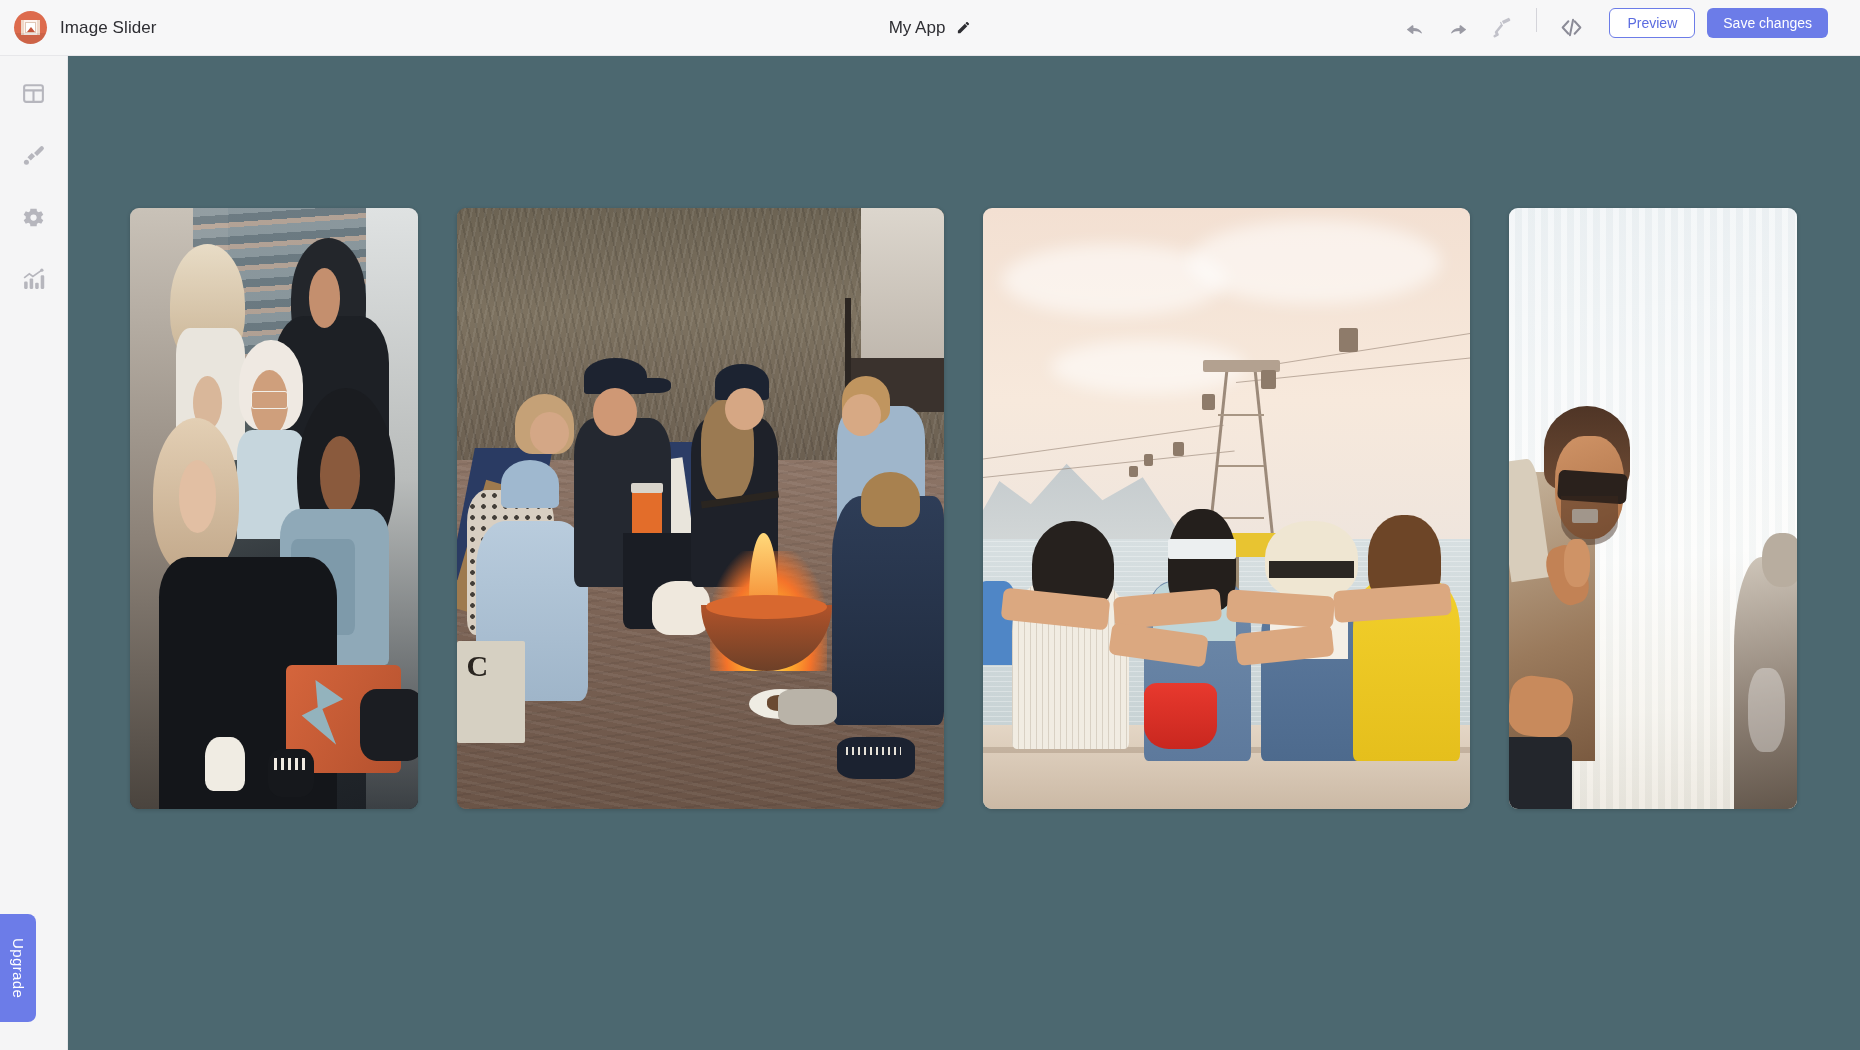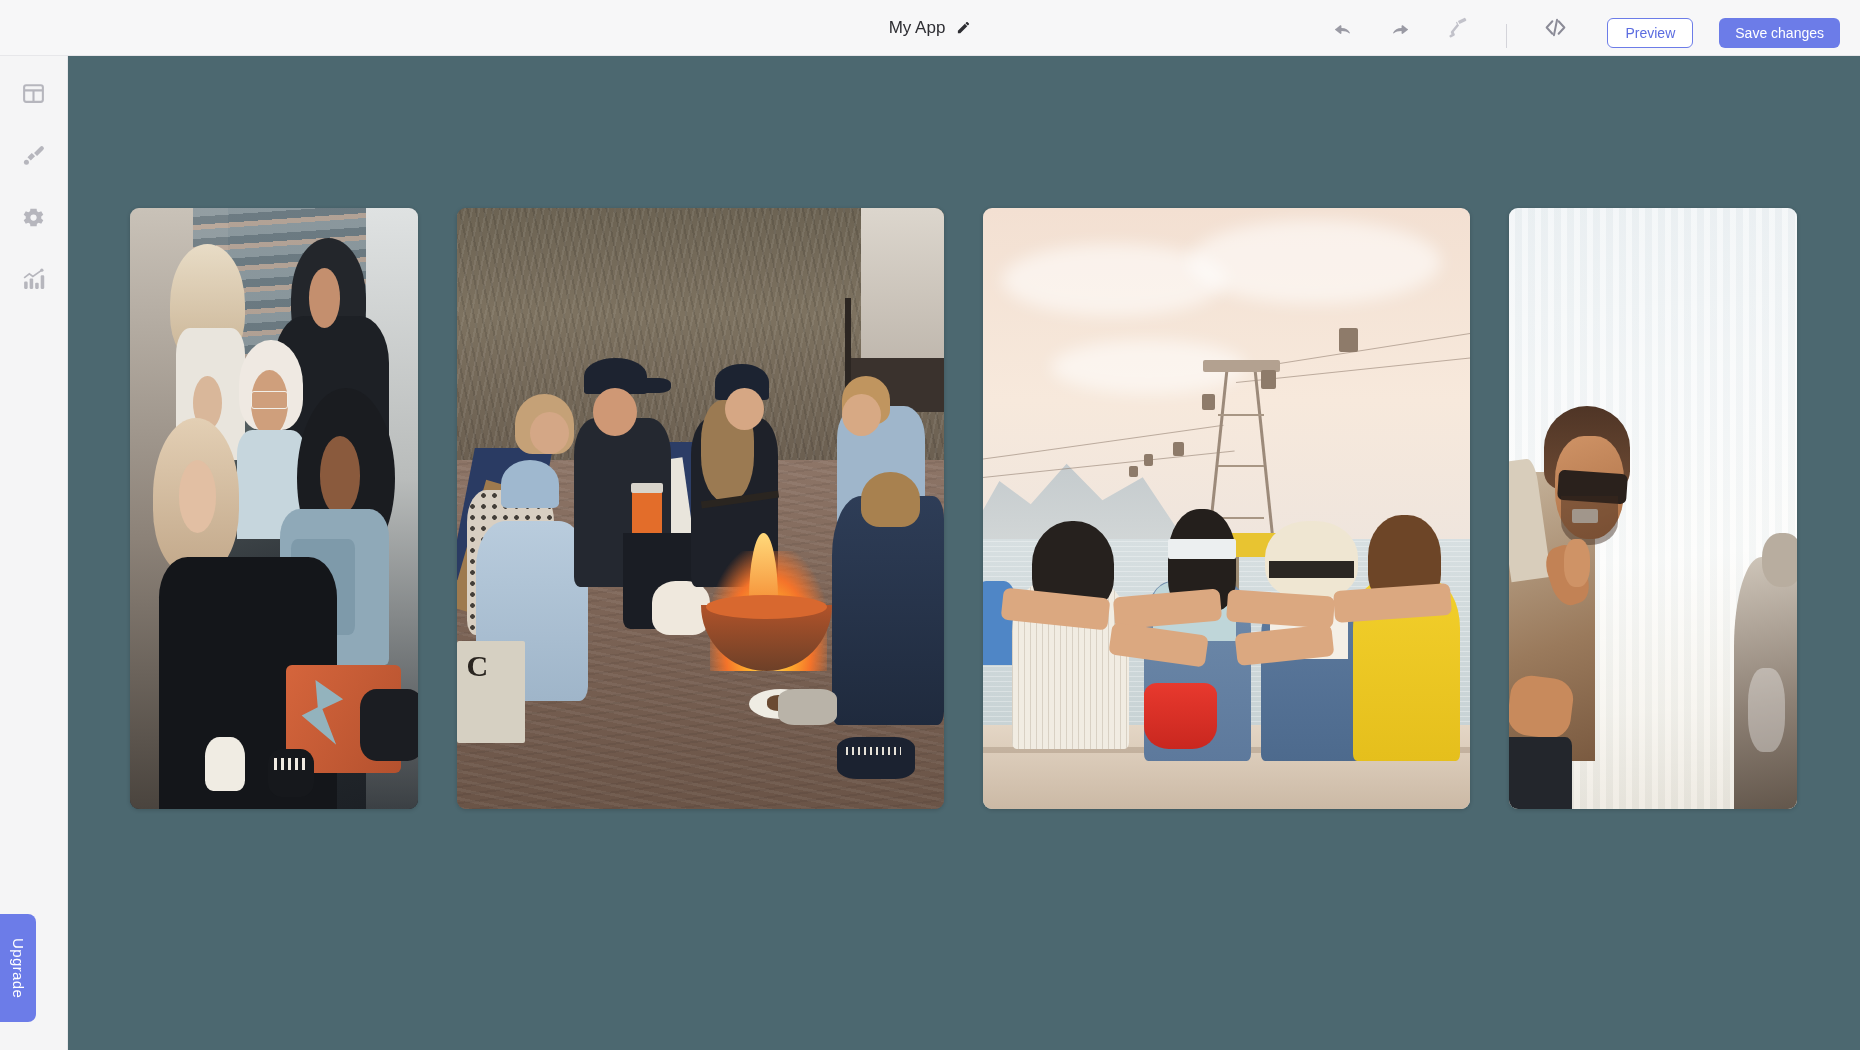"Image Slider" div { html: none -> <div> <div> <div> <div></div> <div></div> <div></div> <div></div> <div></div> </div> <div></div> </div> <div>Image Slider</div> </div> }
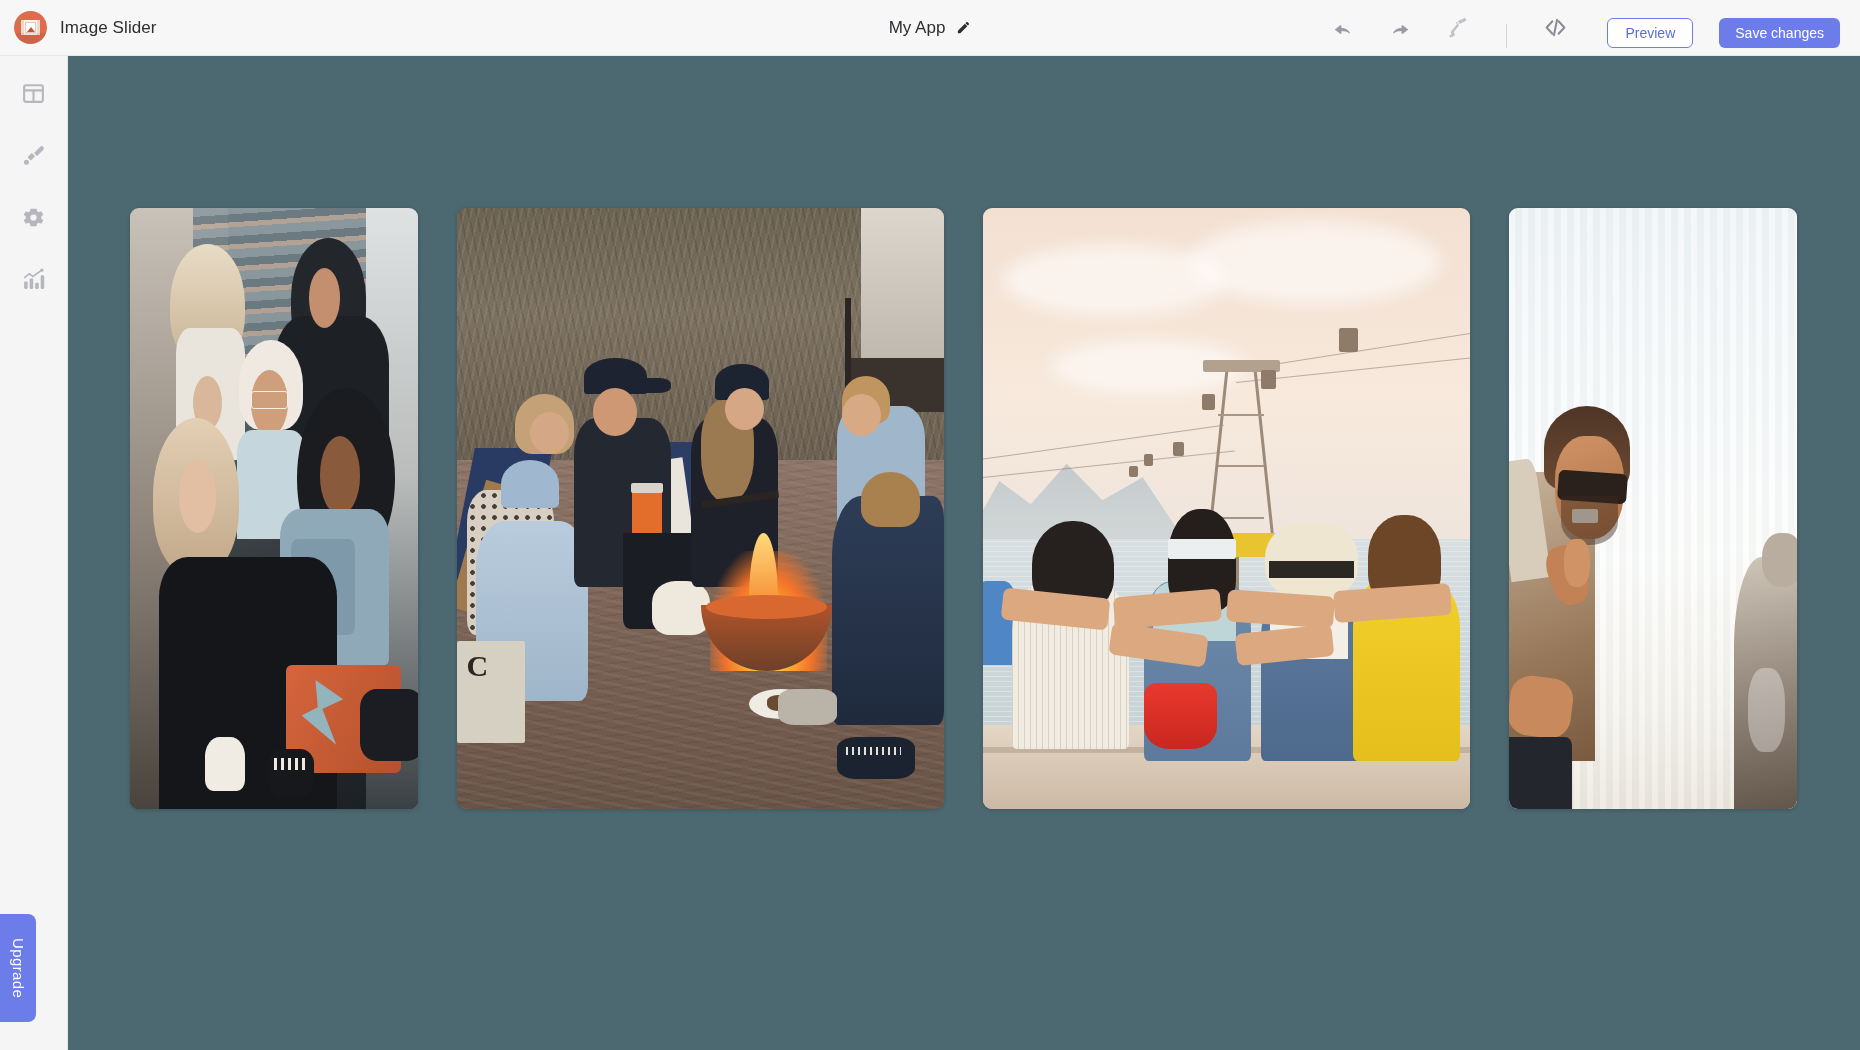"Preview" #tools { align-items: flex-end -> flex-start; gap: 14px -> 0; padding-right: 20px -> 32px }
